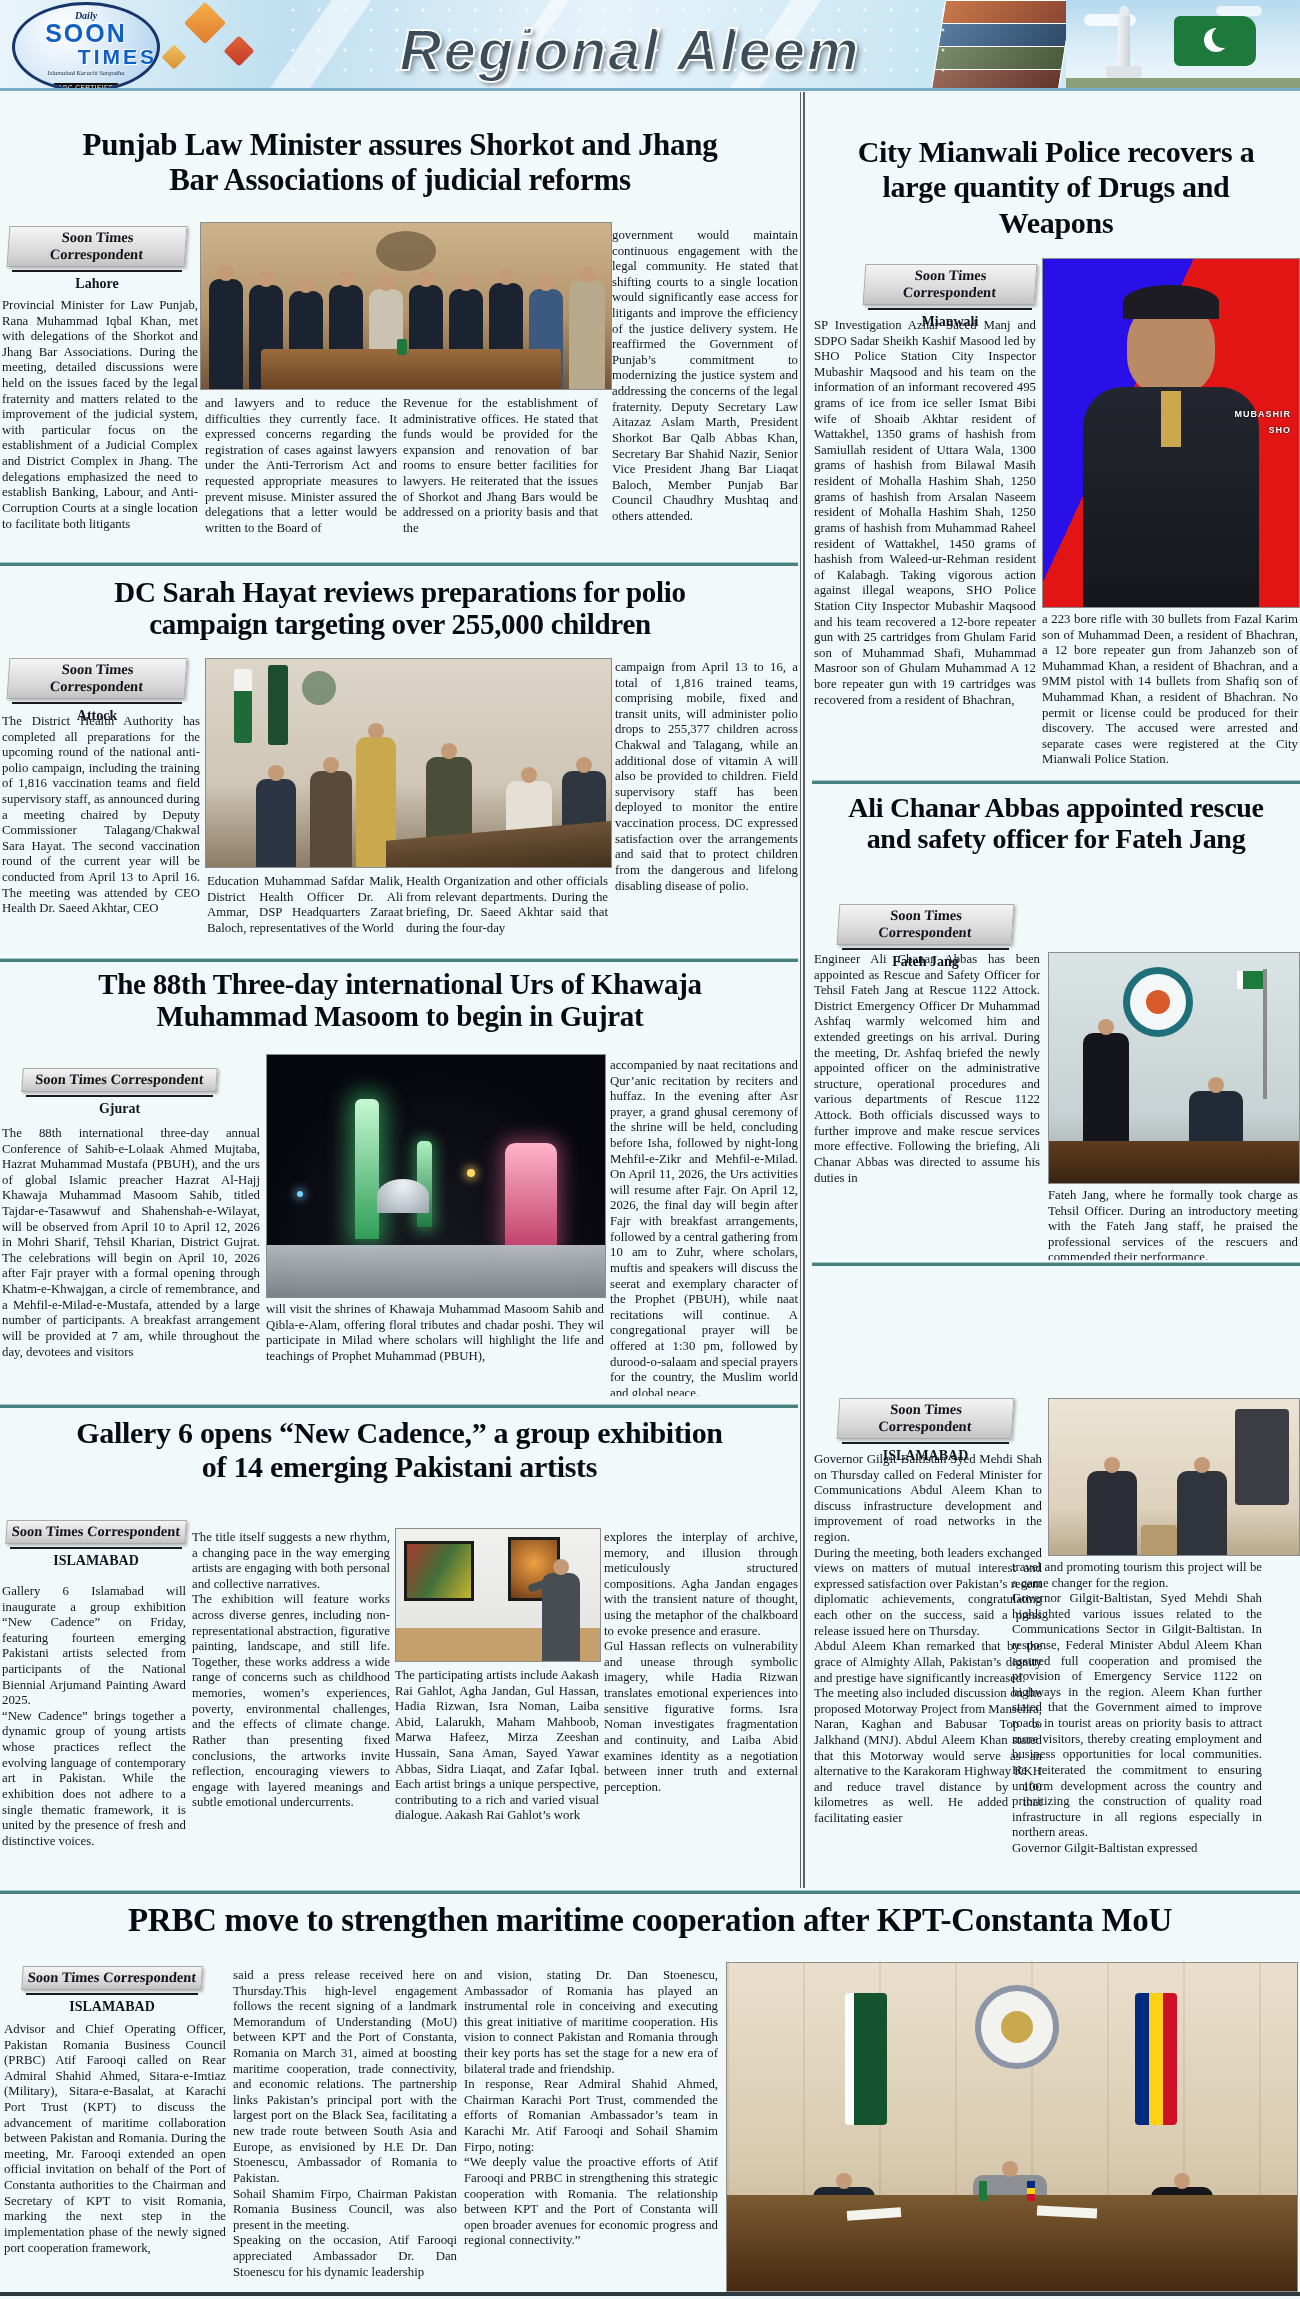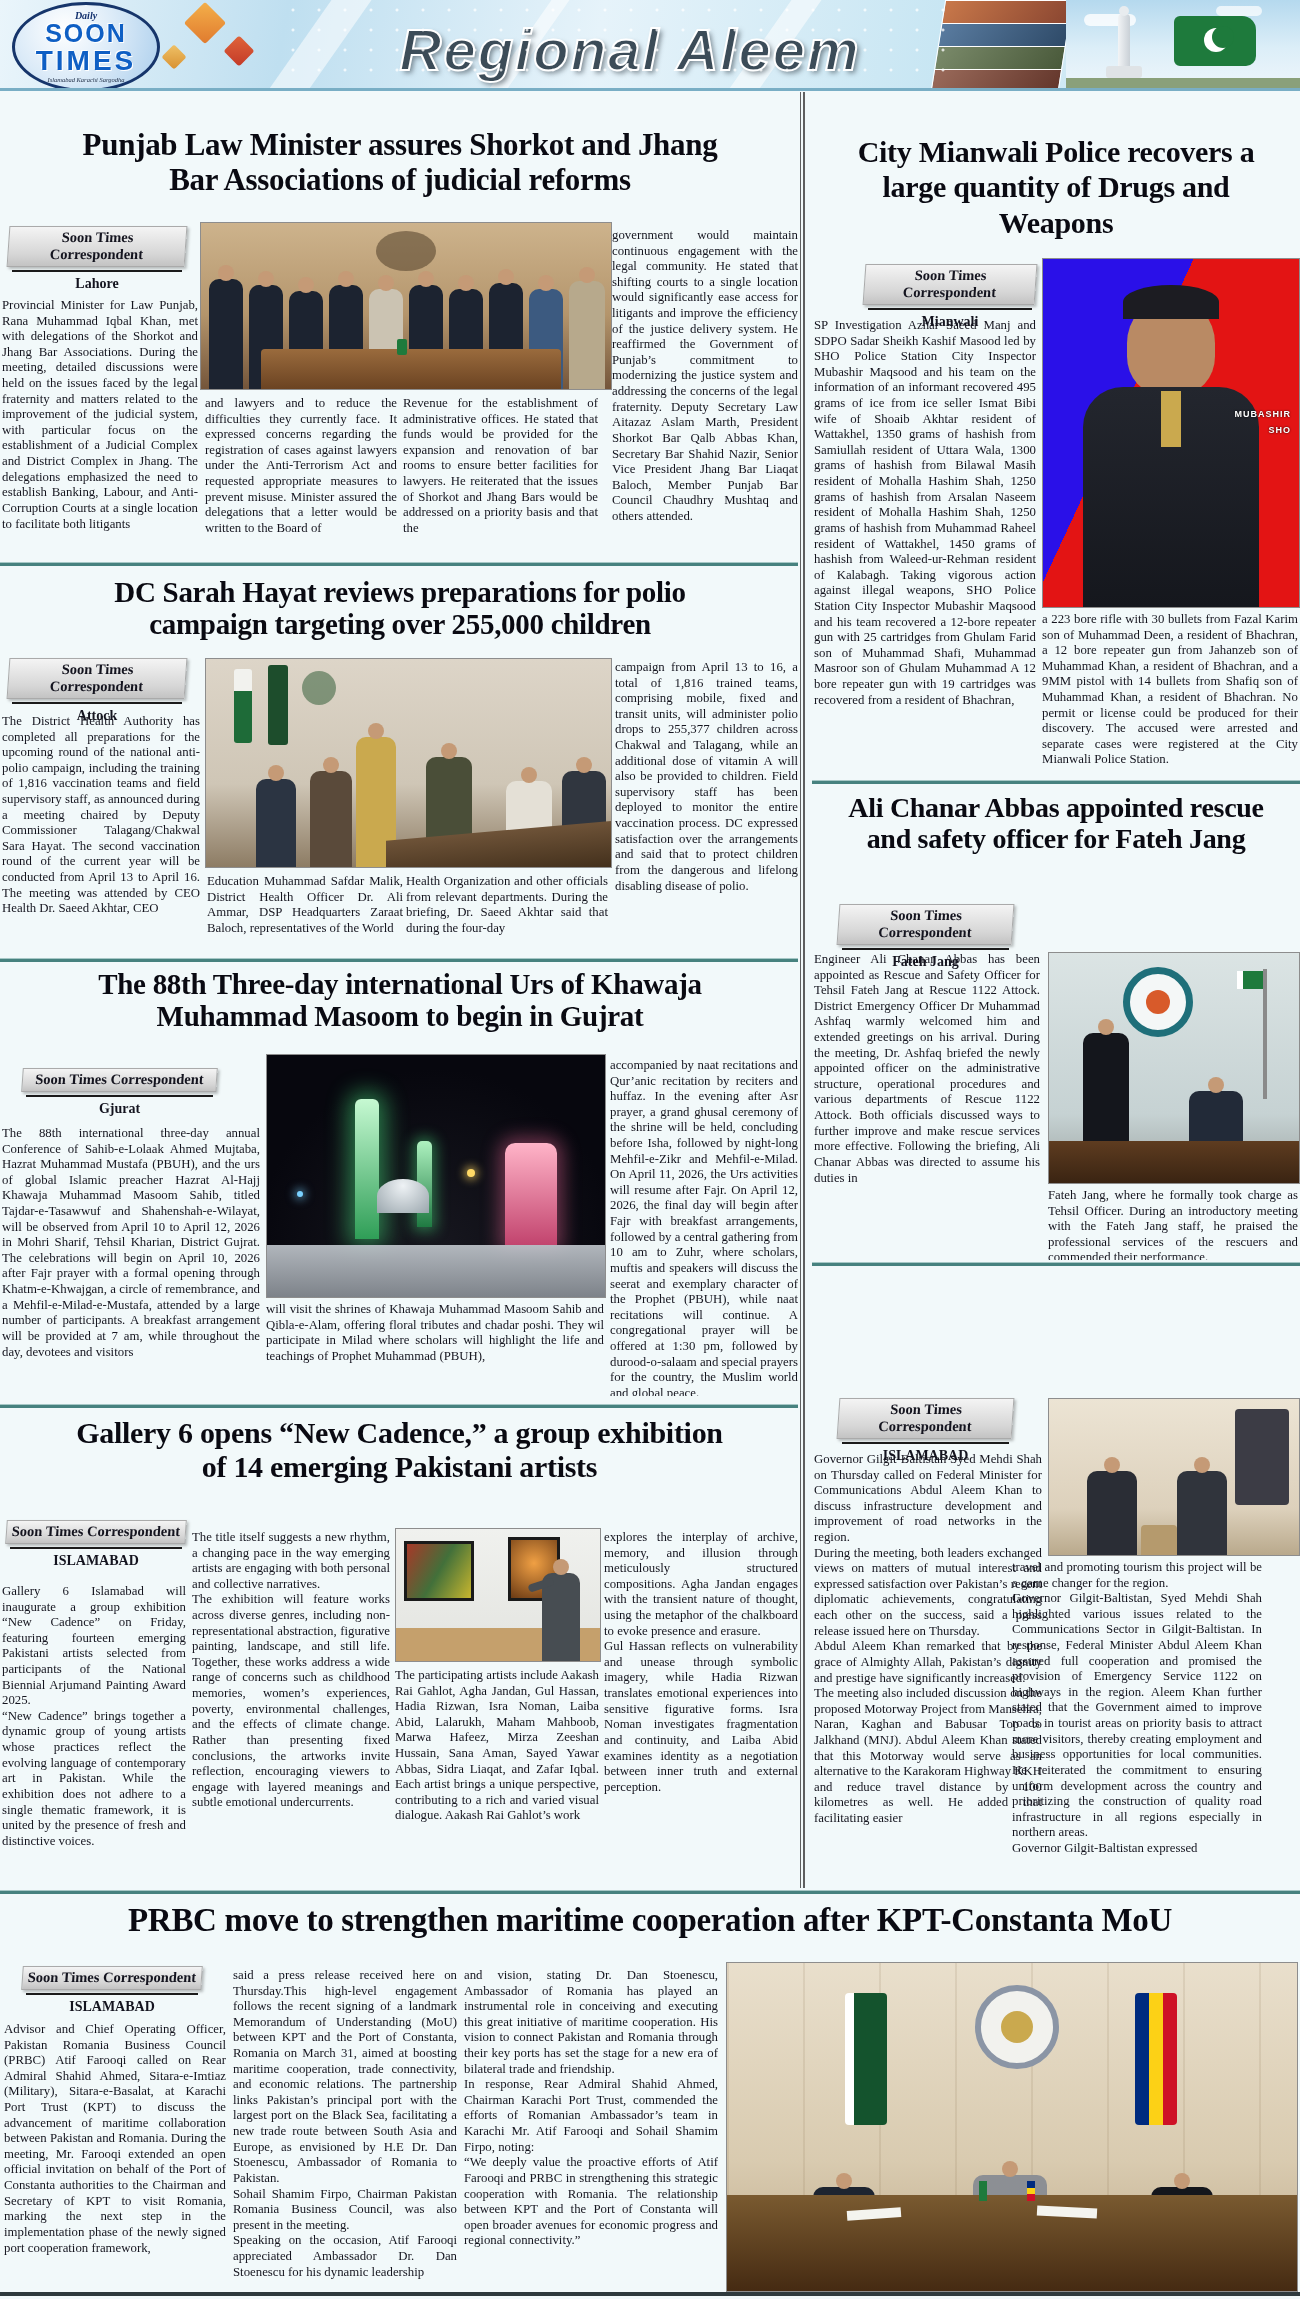"TIMES" .logo .times { font-size: 28px -> 21px; text-align: none -> right }
